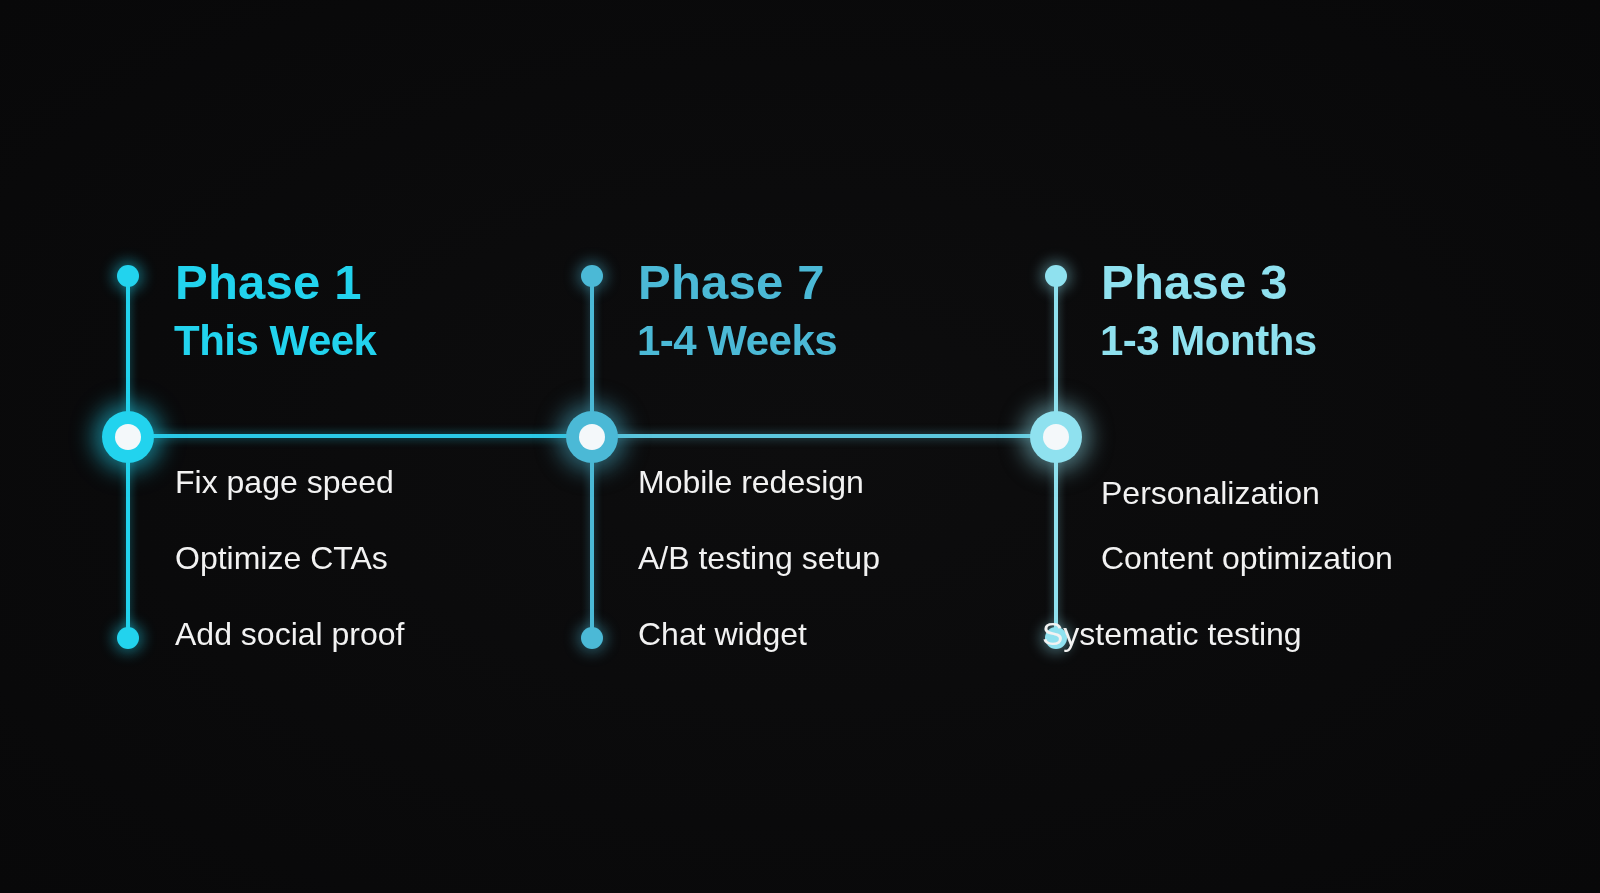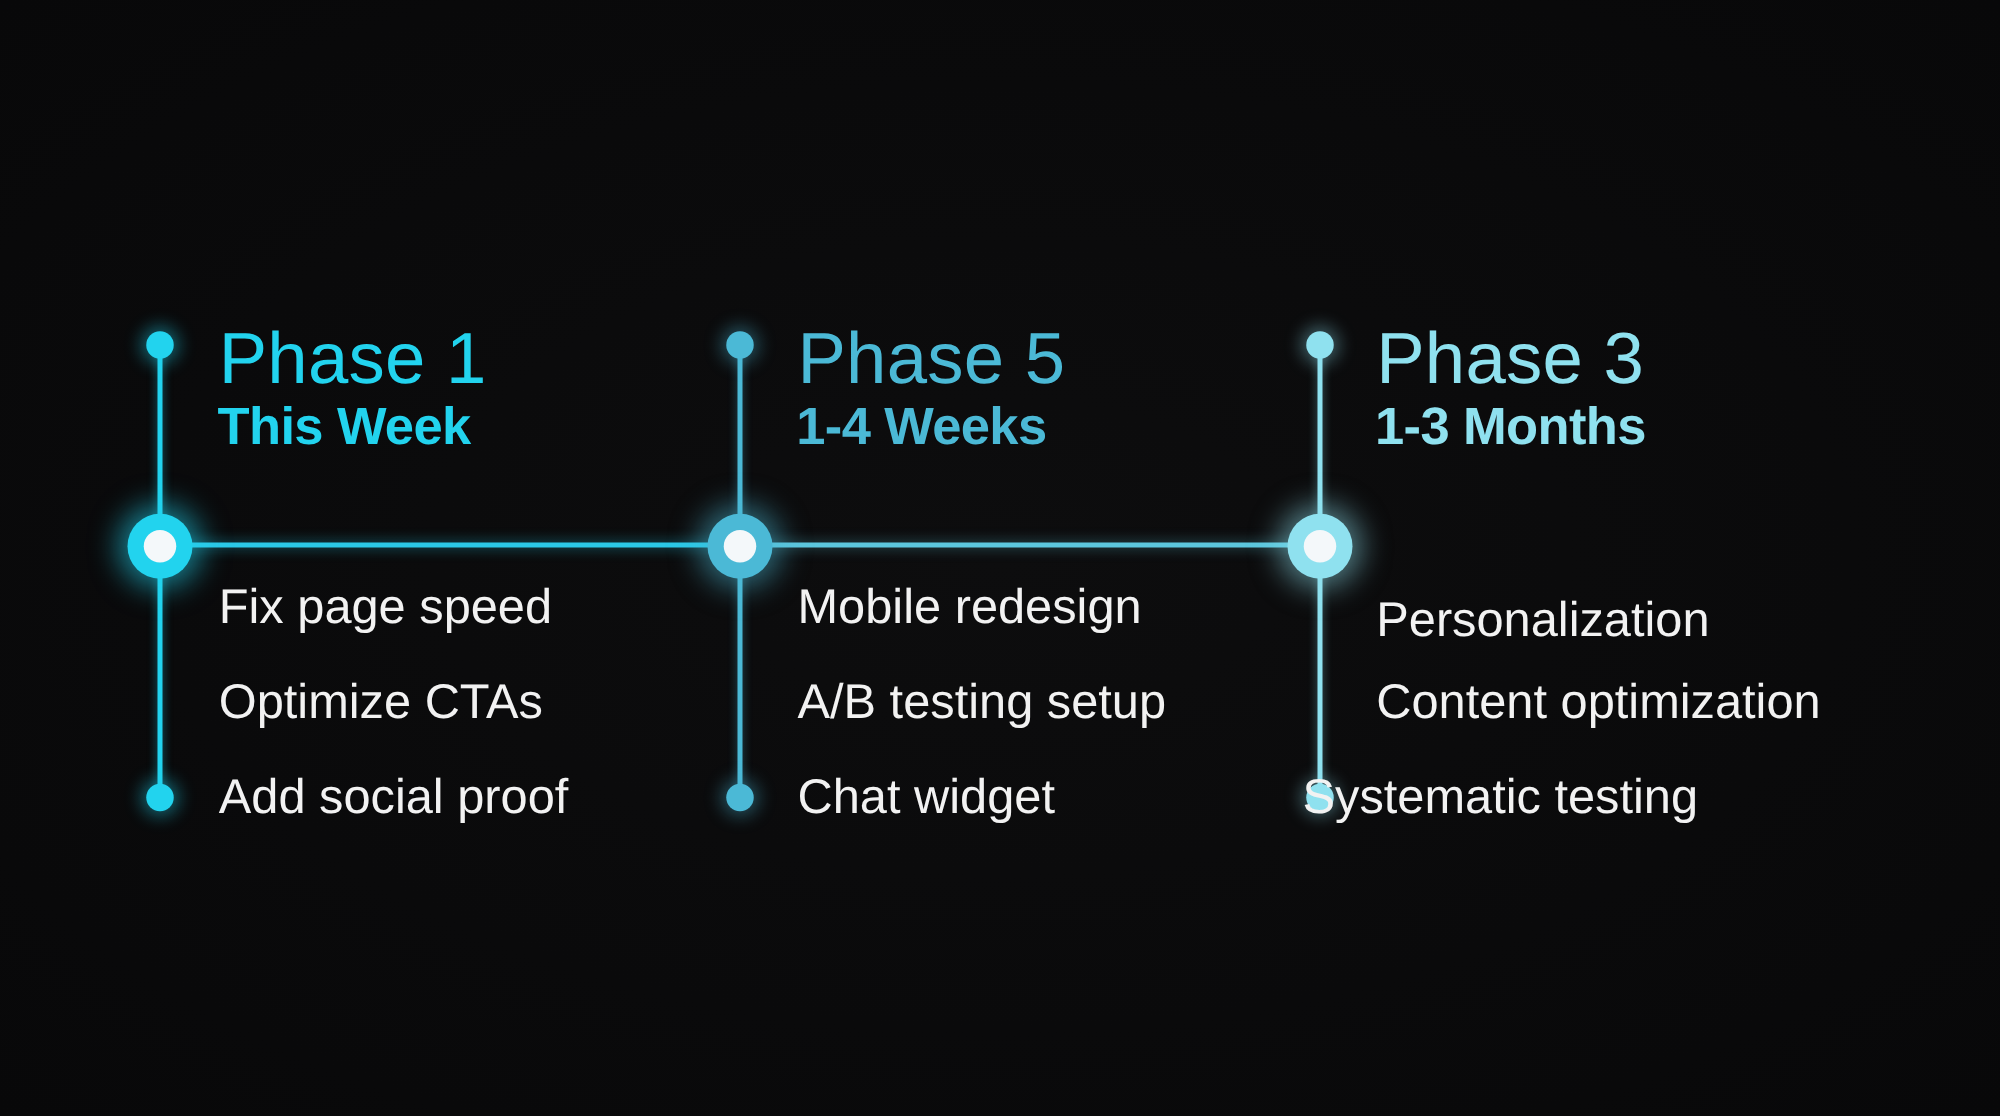"Phase 1" .phase-label { font-size: 58px -> 49px; font-weight: 400 -> 700 }
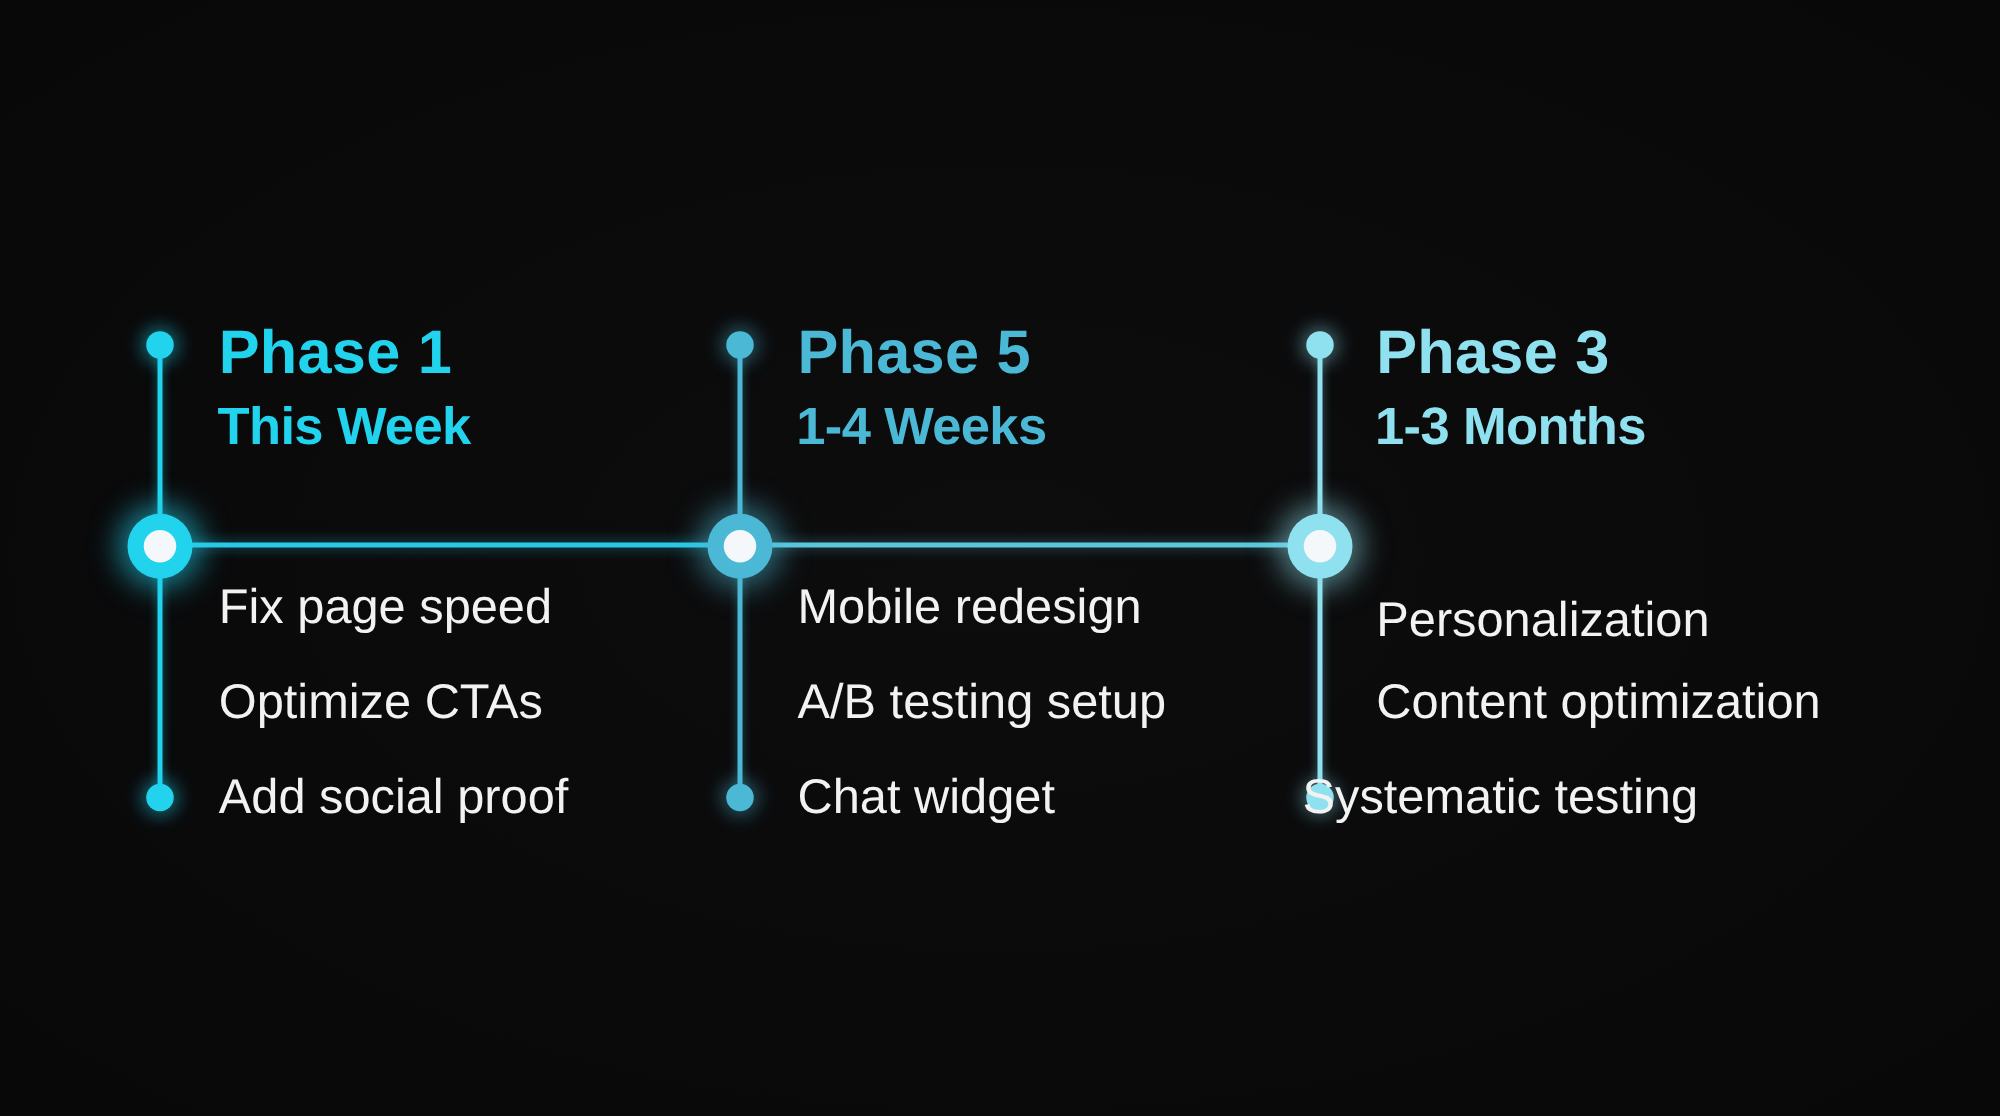"Phase 5" div.phase-label { text: 5 -> 7 }
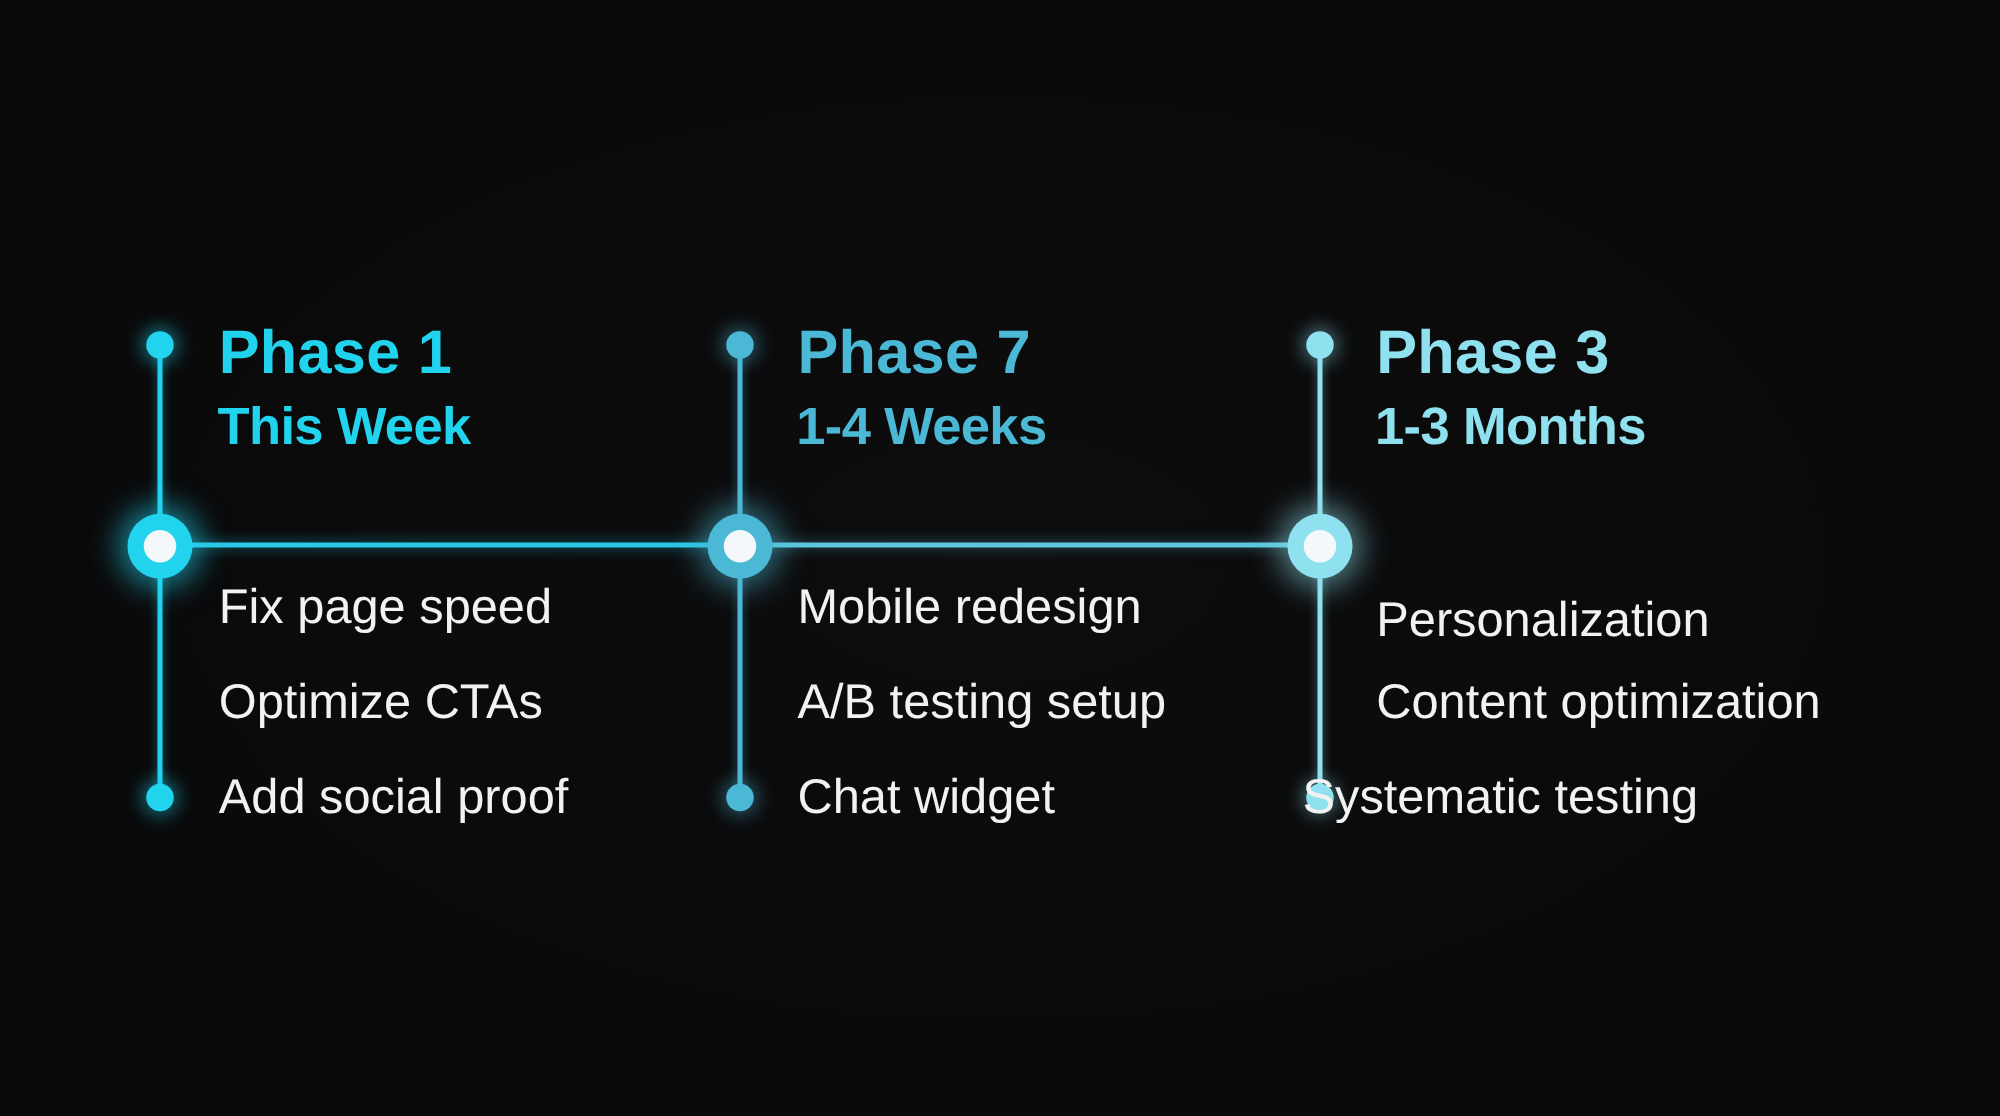"Fix page speed" .task { font-size: 39px -> 32px }
